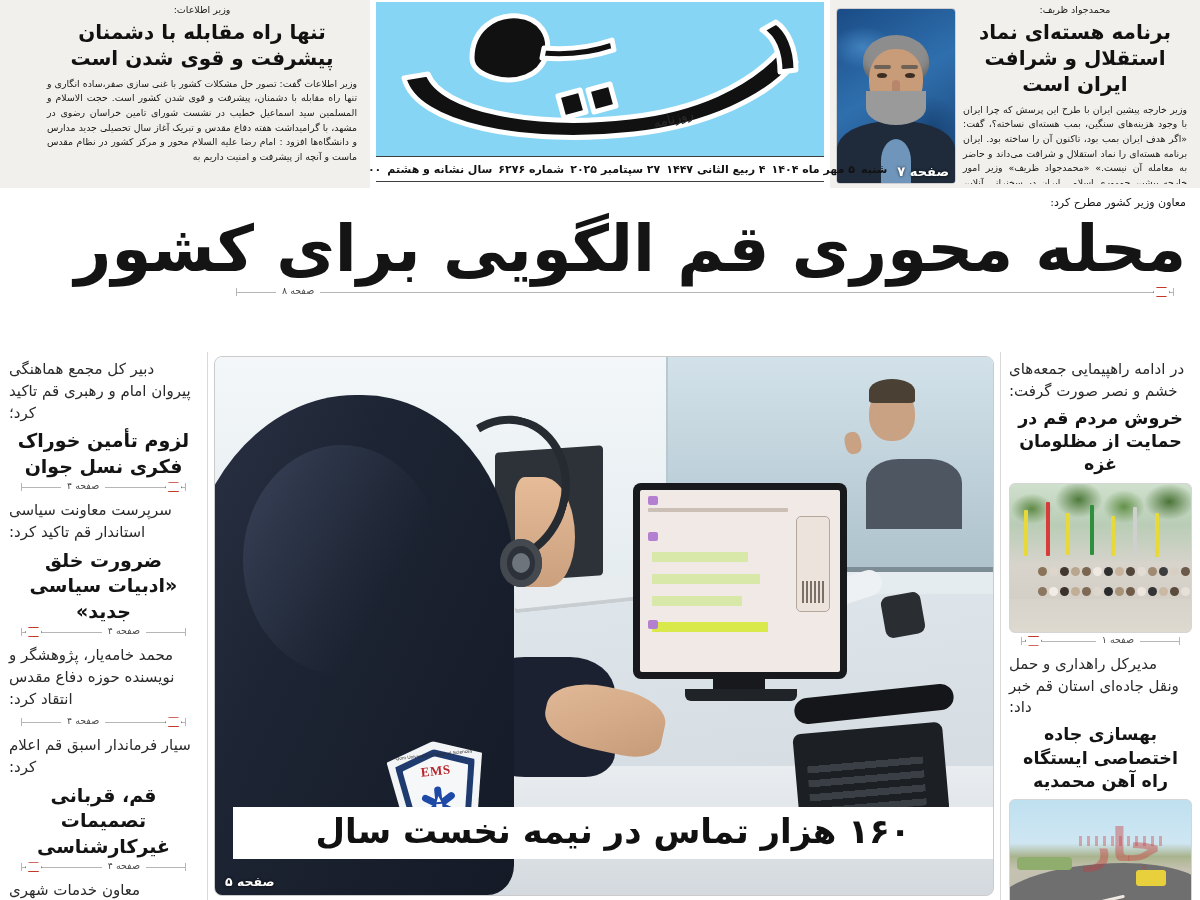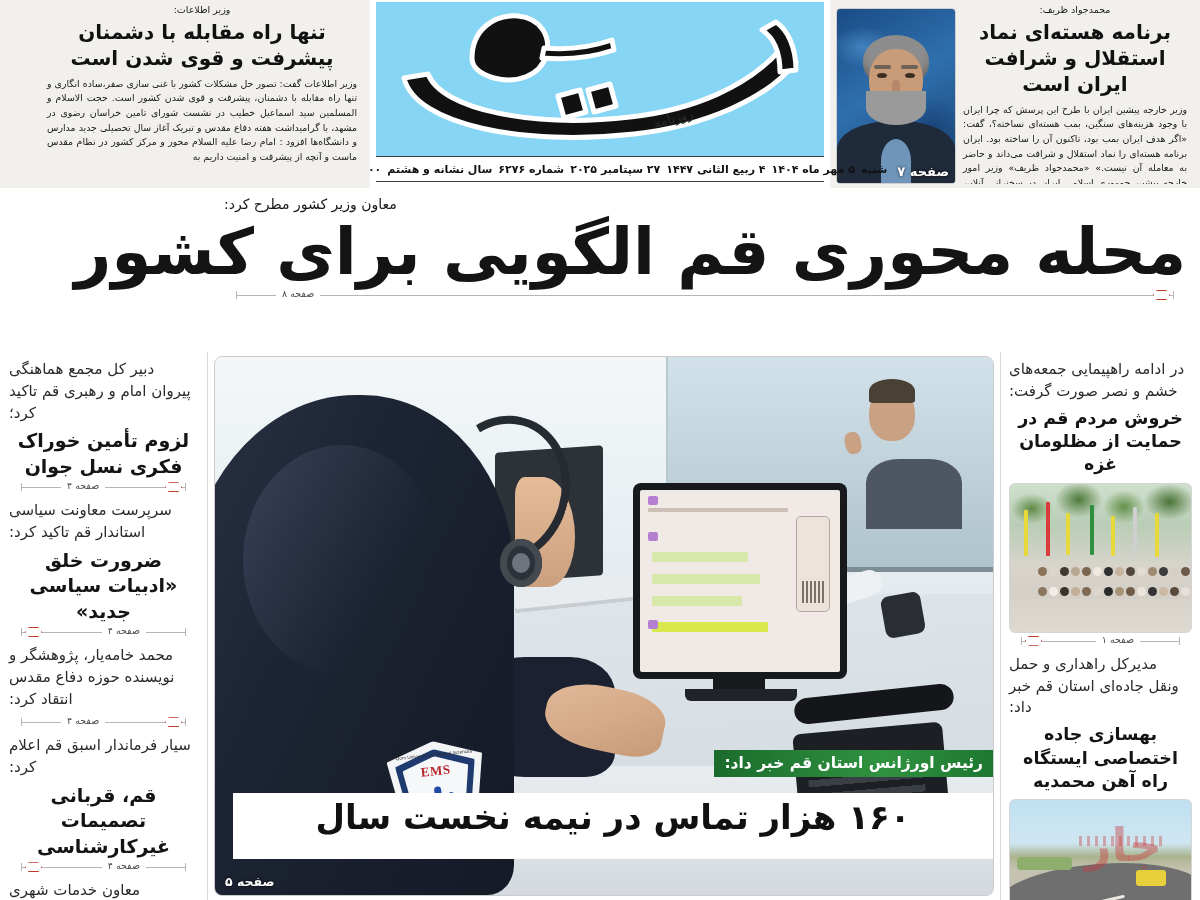"معاون وزیر کشور مطرح کرد:" .mh-kicker { font-size: 14px -> 11px; text-align: left -> right }
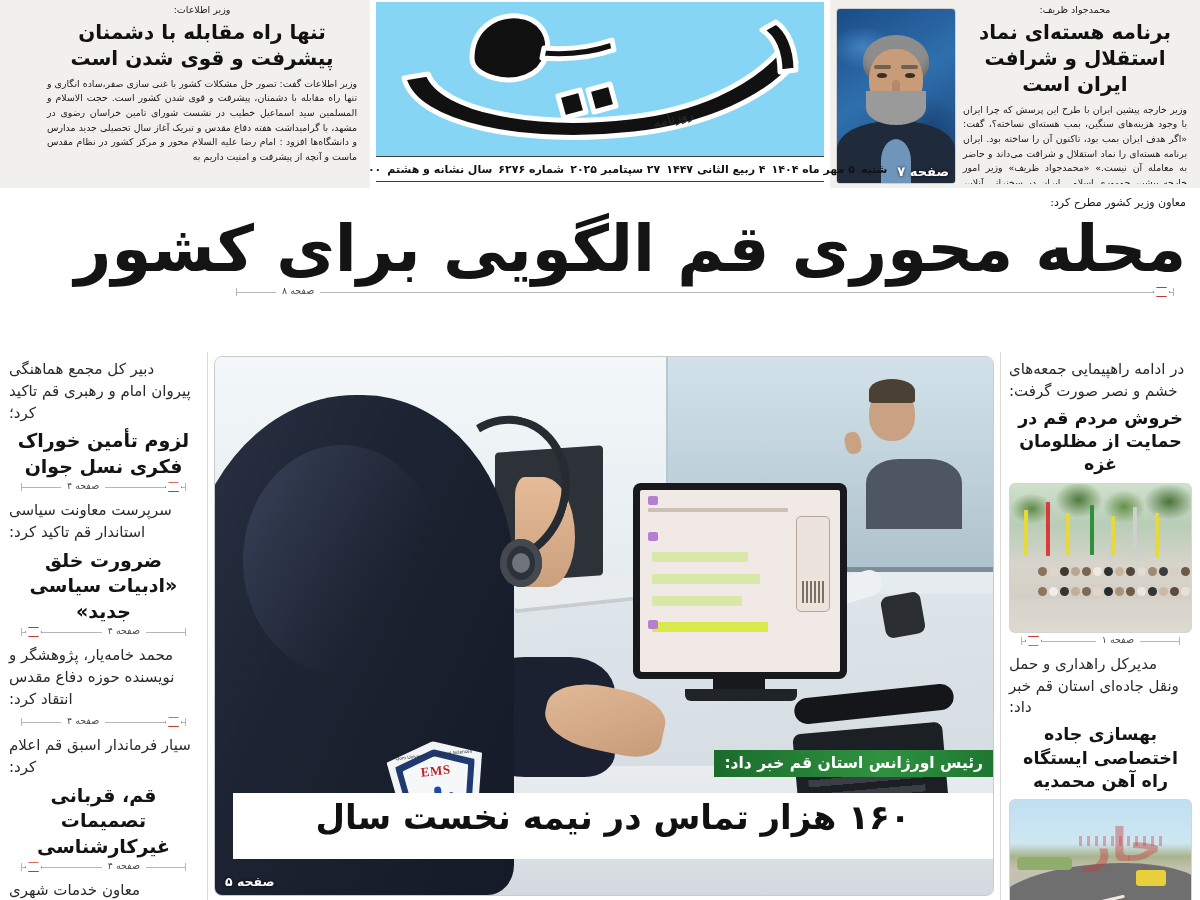"رئیس اورژانس استان قم خبر" div.ph-kickbar { html: <div>رئیس اورژانس استان قم خبر داد:</div> -> none }
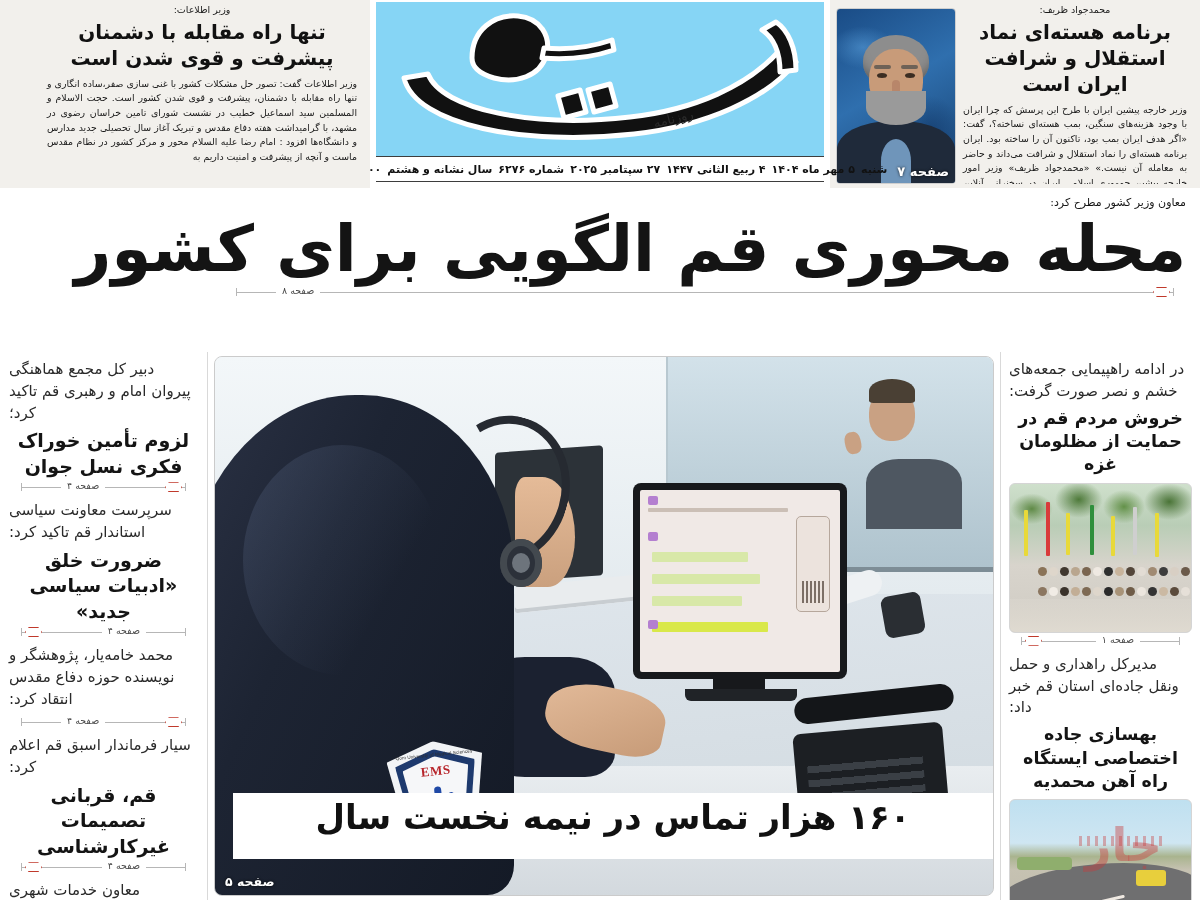"۱۶۰ هزار تماس در نیمه" .ph-headline { padding: 5px 12px 22px -> 5px 12px 8px }
